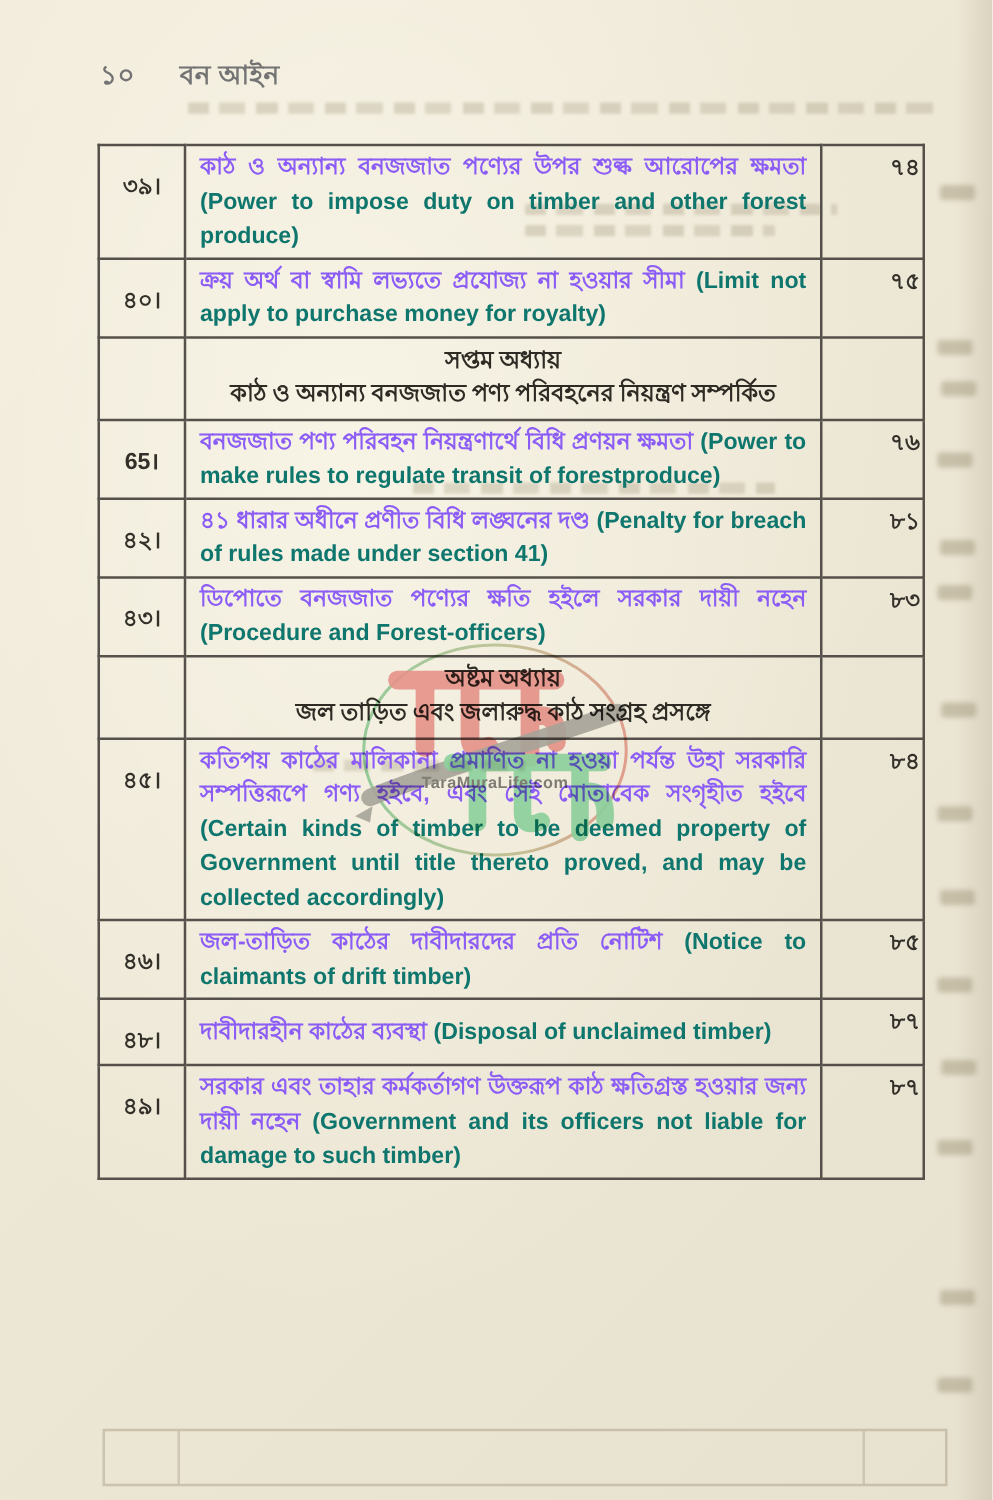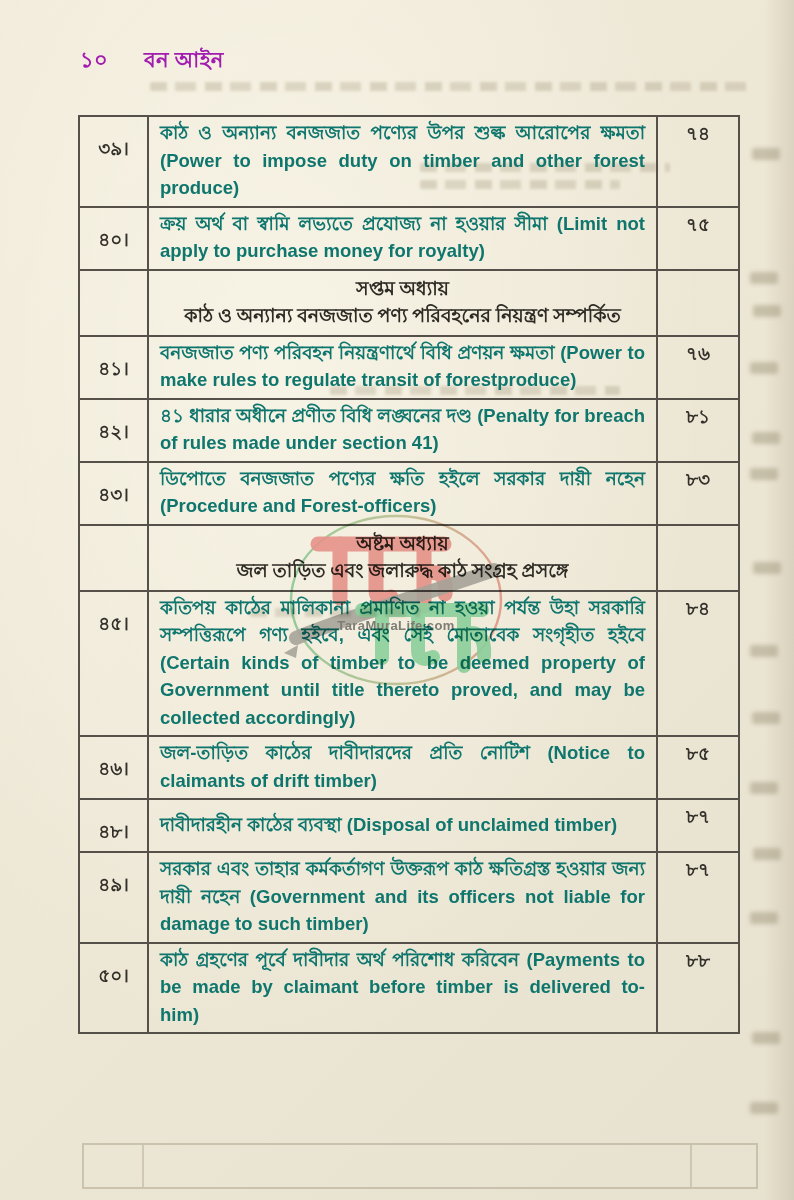"১০" .page-header { color: #a21caf -> #737373 }
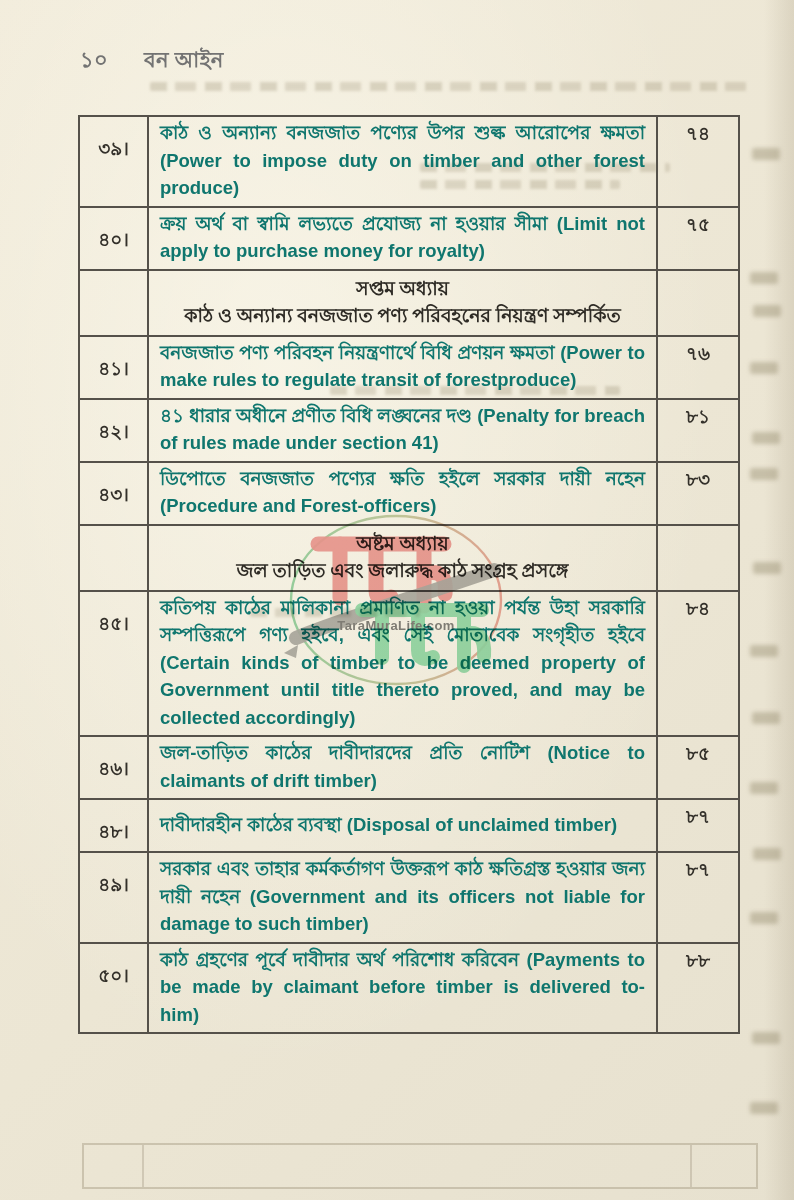"কাঠ ও অন্যান্য বনজজাত পণ্যের" .bn { color: #0f766e -> #8b5cf6 }
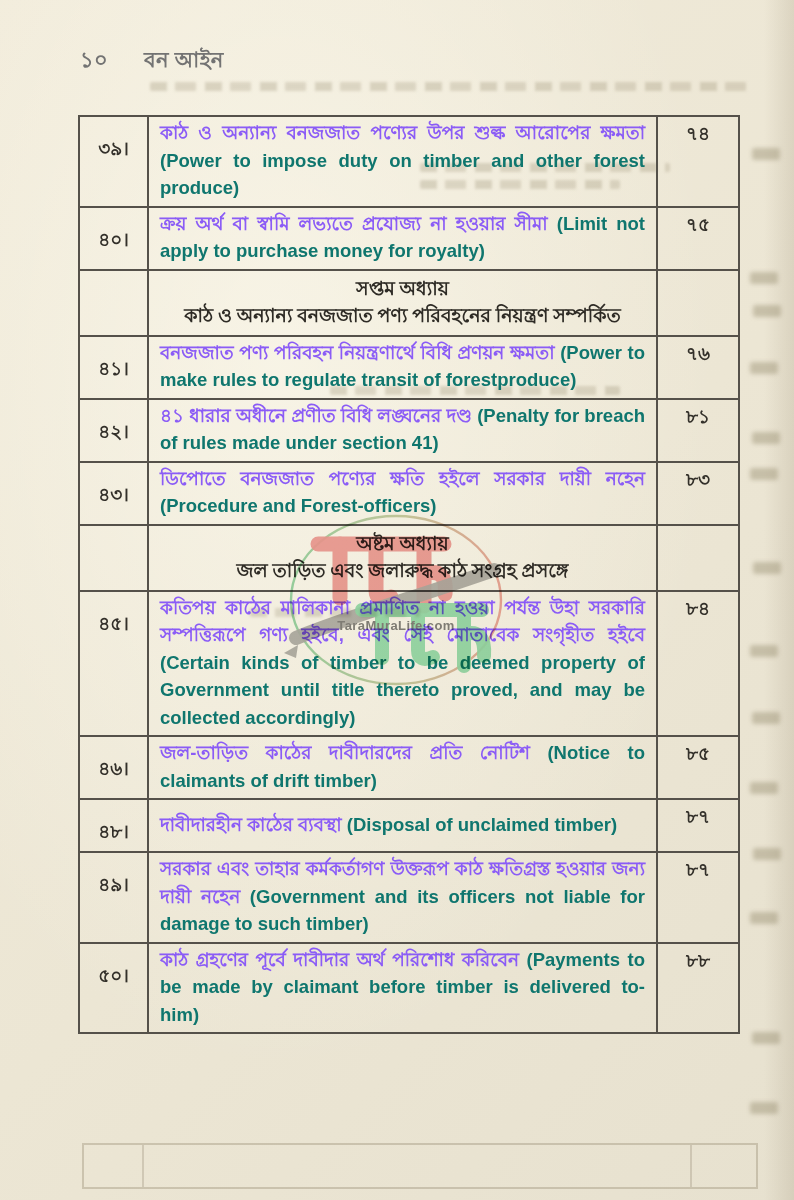"৭৪" td.c-pg { text-align: center -> right }
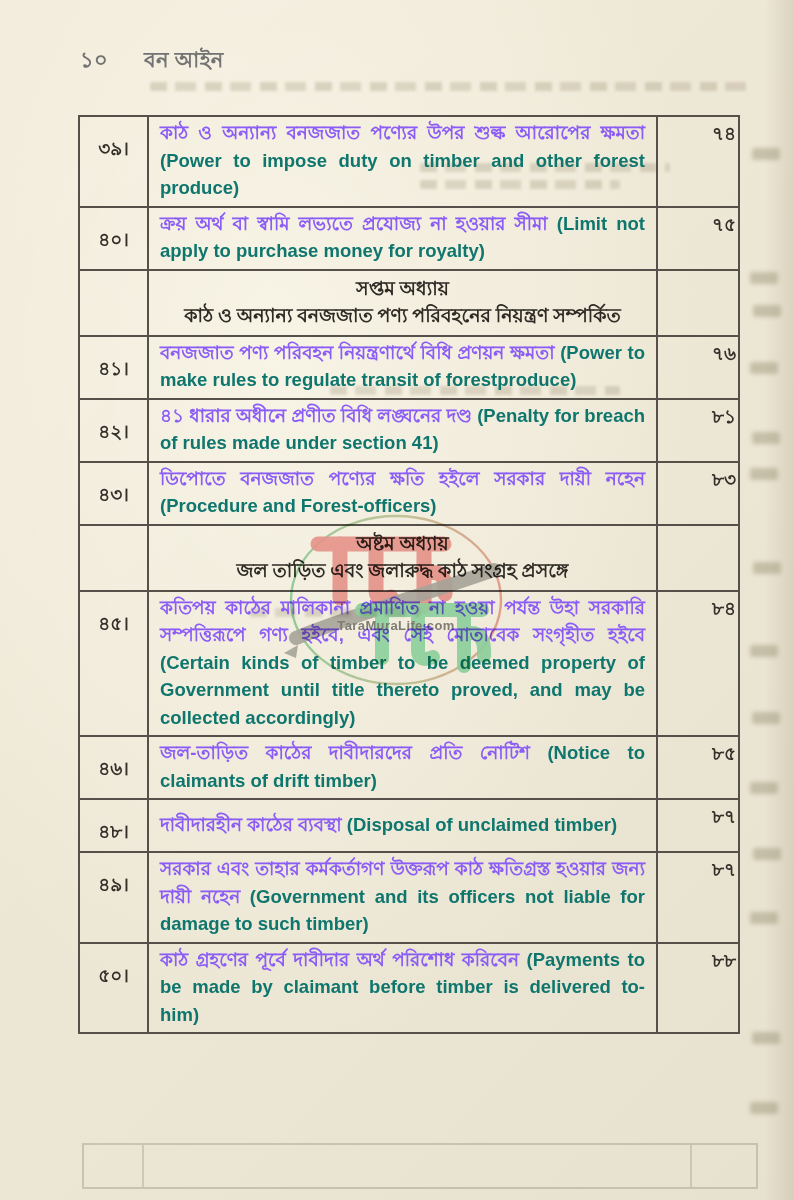"৪১।" td.c-no { text: ৪১ -> 65 }
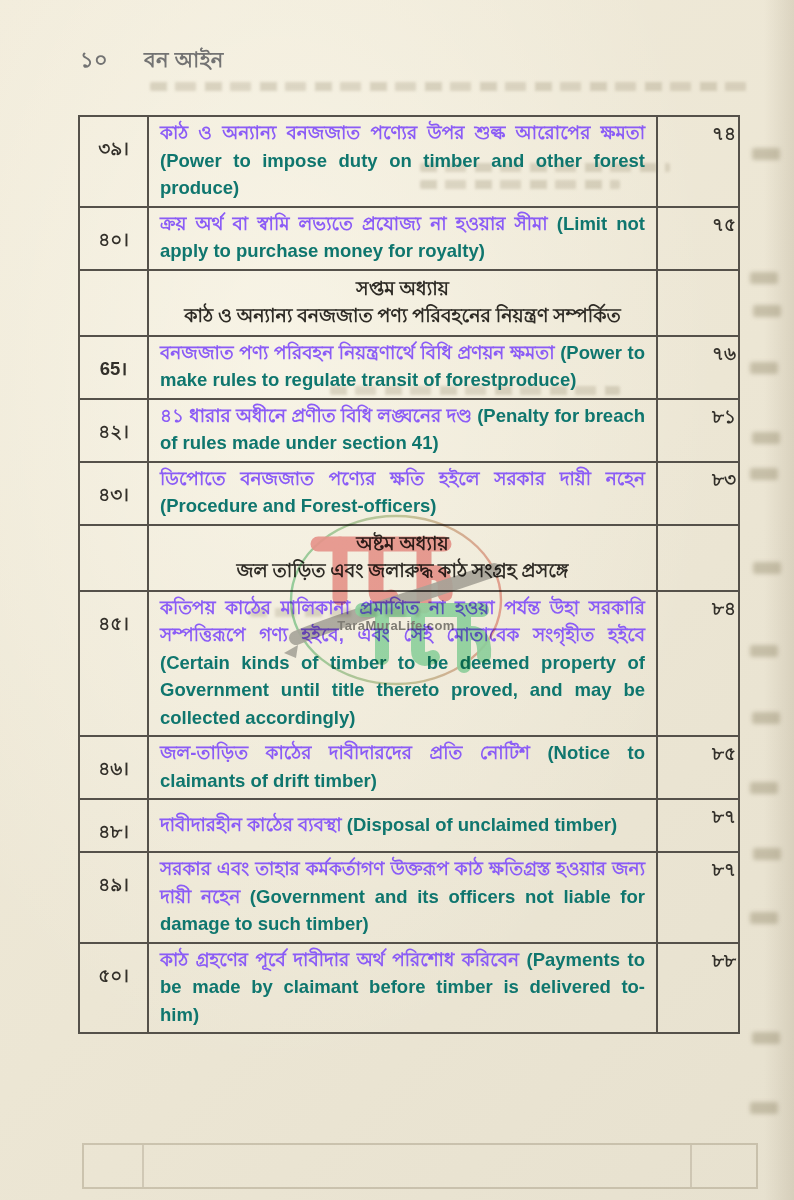"৫০।" tr.row { html: <tr> <td>৫০।</td> <td><span>কাঠ গ্রহণের পূর্বে দাবীদার অর্থ পরিশোধ করিবেন</span> <span>(Payments to be made by claimant before timber is delivered to- him)</span></td> <td>৮৮</td> </tr> -> none }
